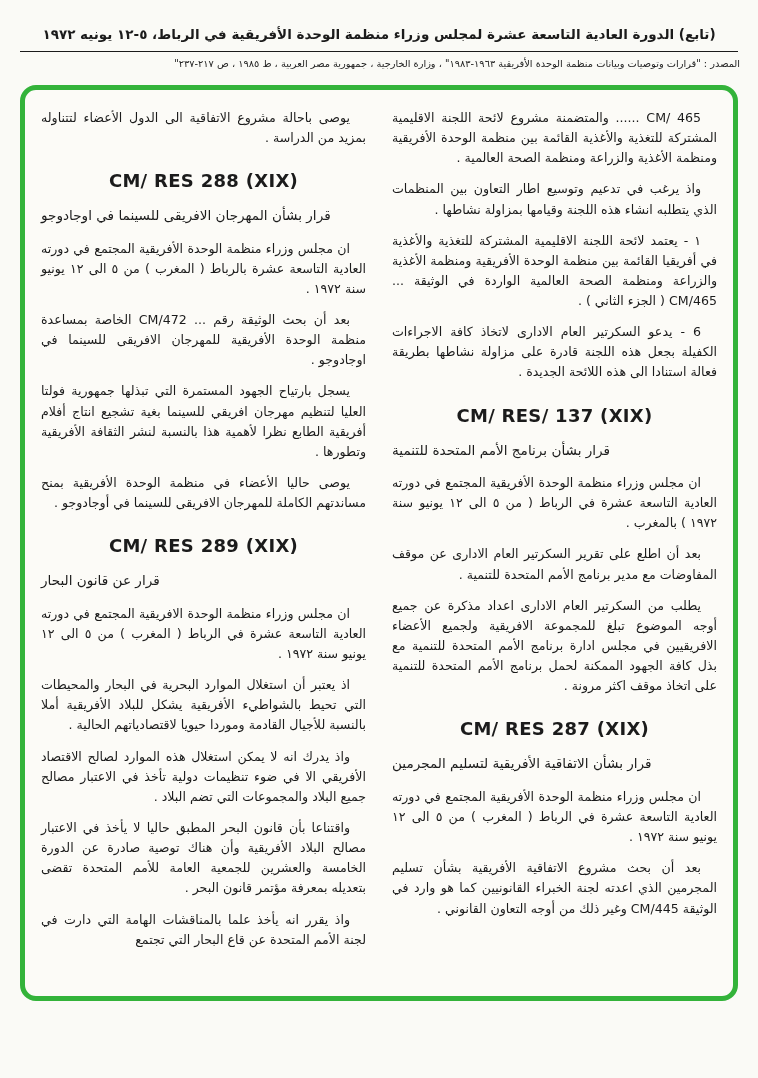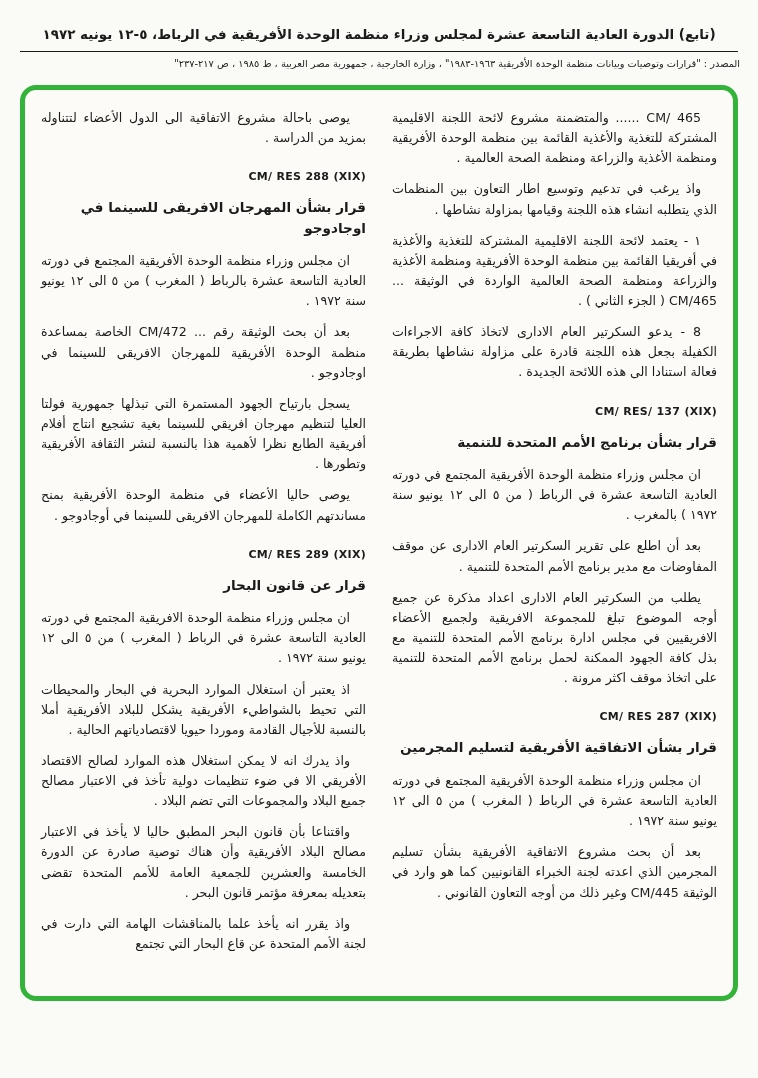"CM/ RES 288 (XIX)" .ref { font-size: 11px -> 18px; text-align: right -> center }
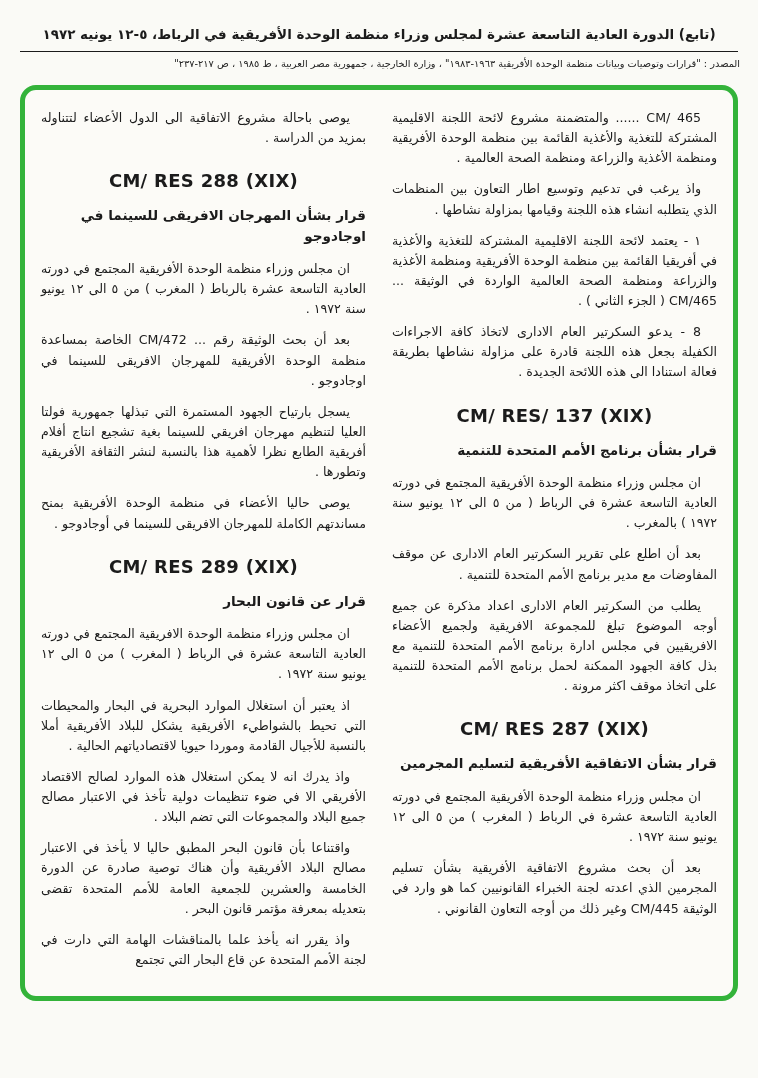"قرار بشأن المهرجان الافريقى للسينما" .heading { font-weight: 700 -> 400; text-align: right -> left }
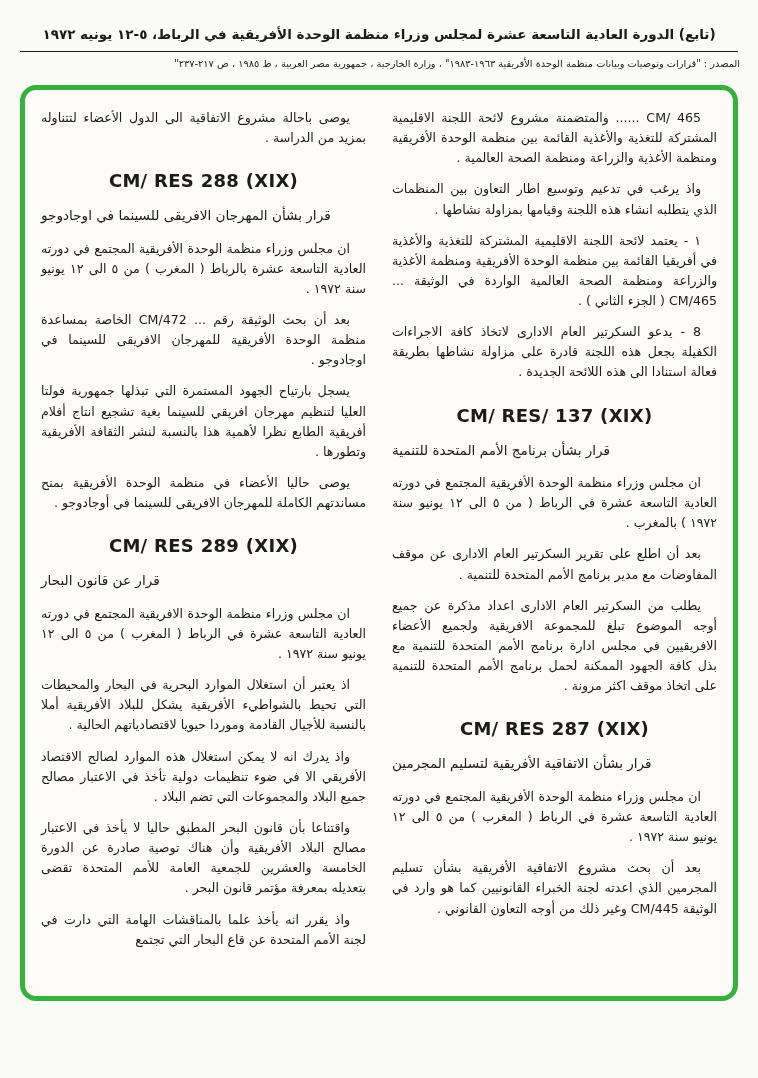"8 - يدعو السكرتير العام" p.para { text: 8 -> 6 }
